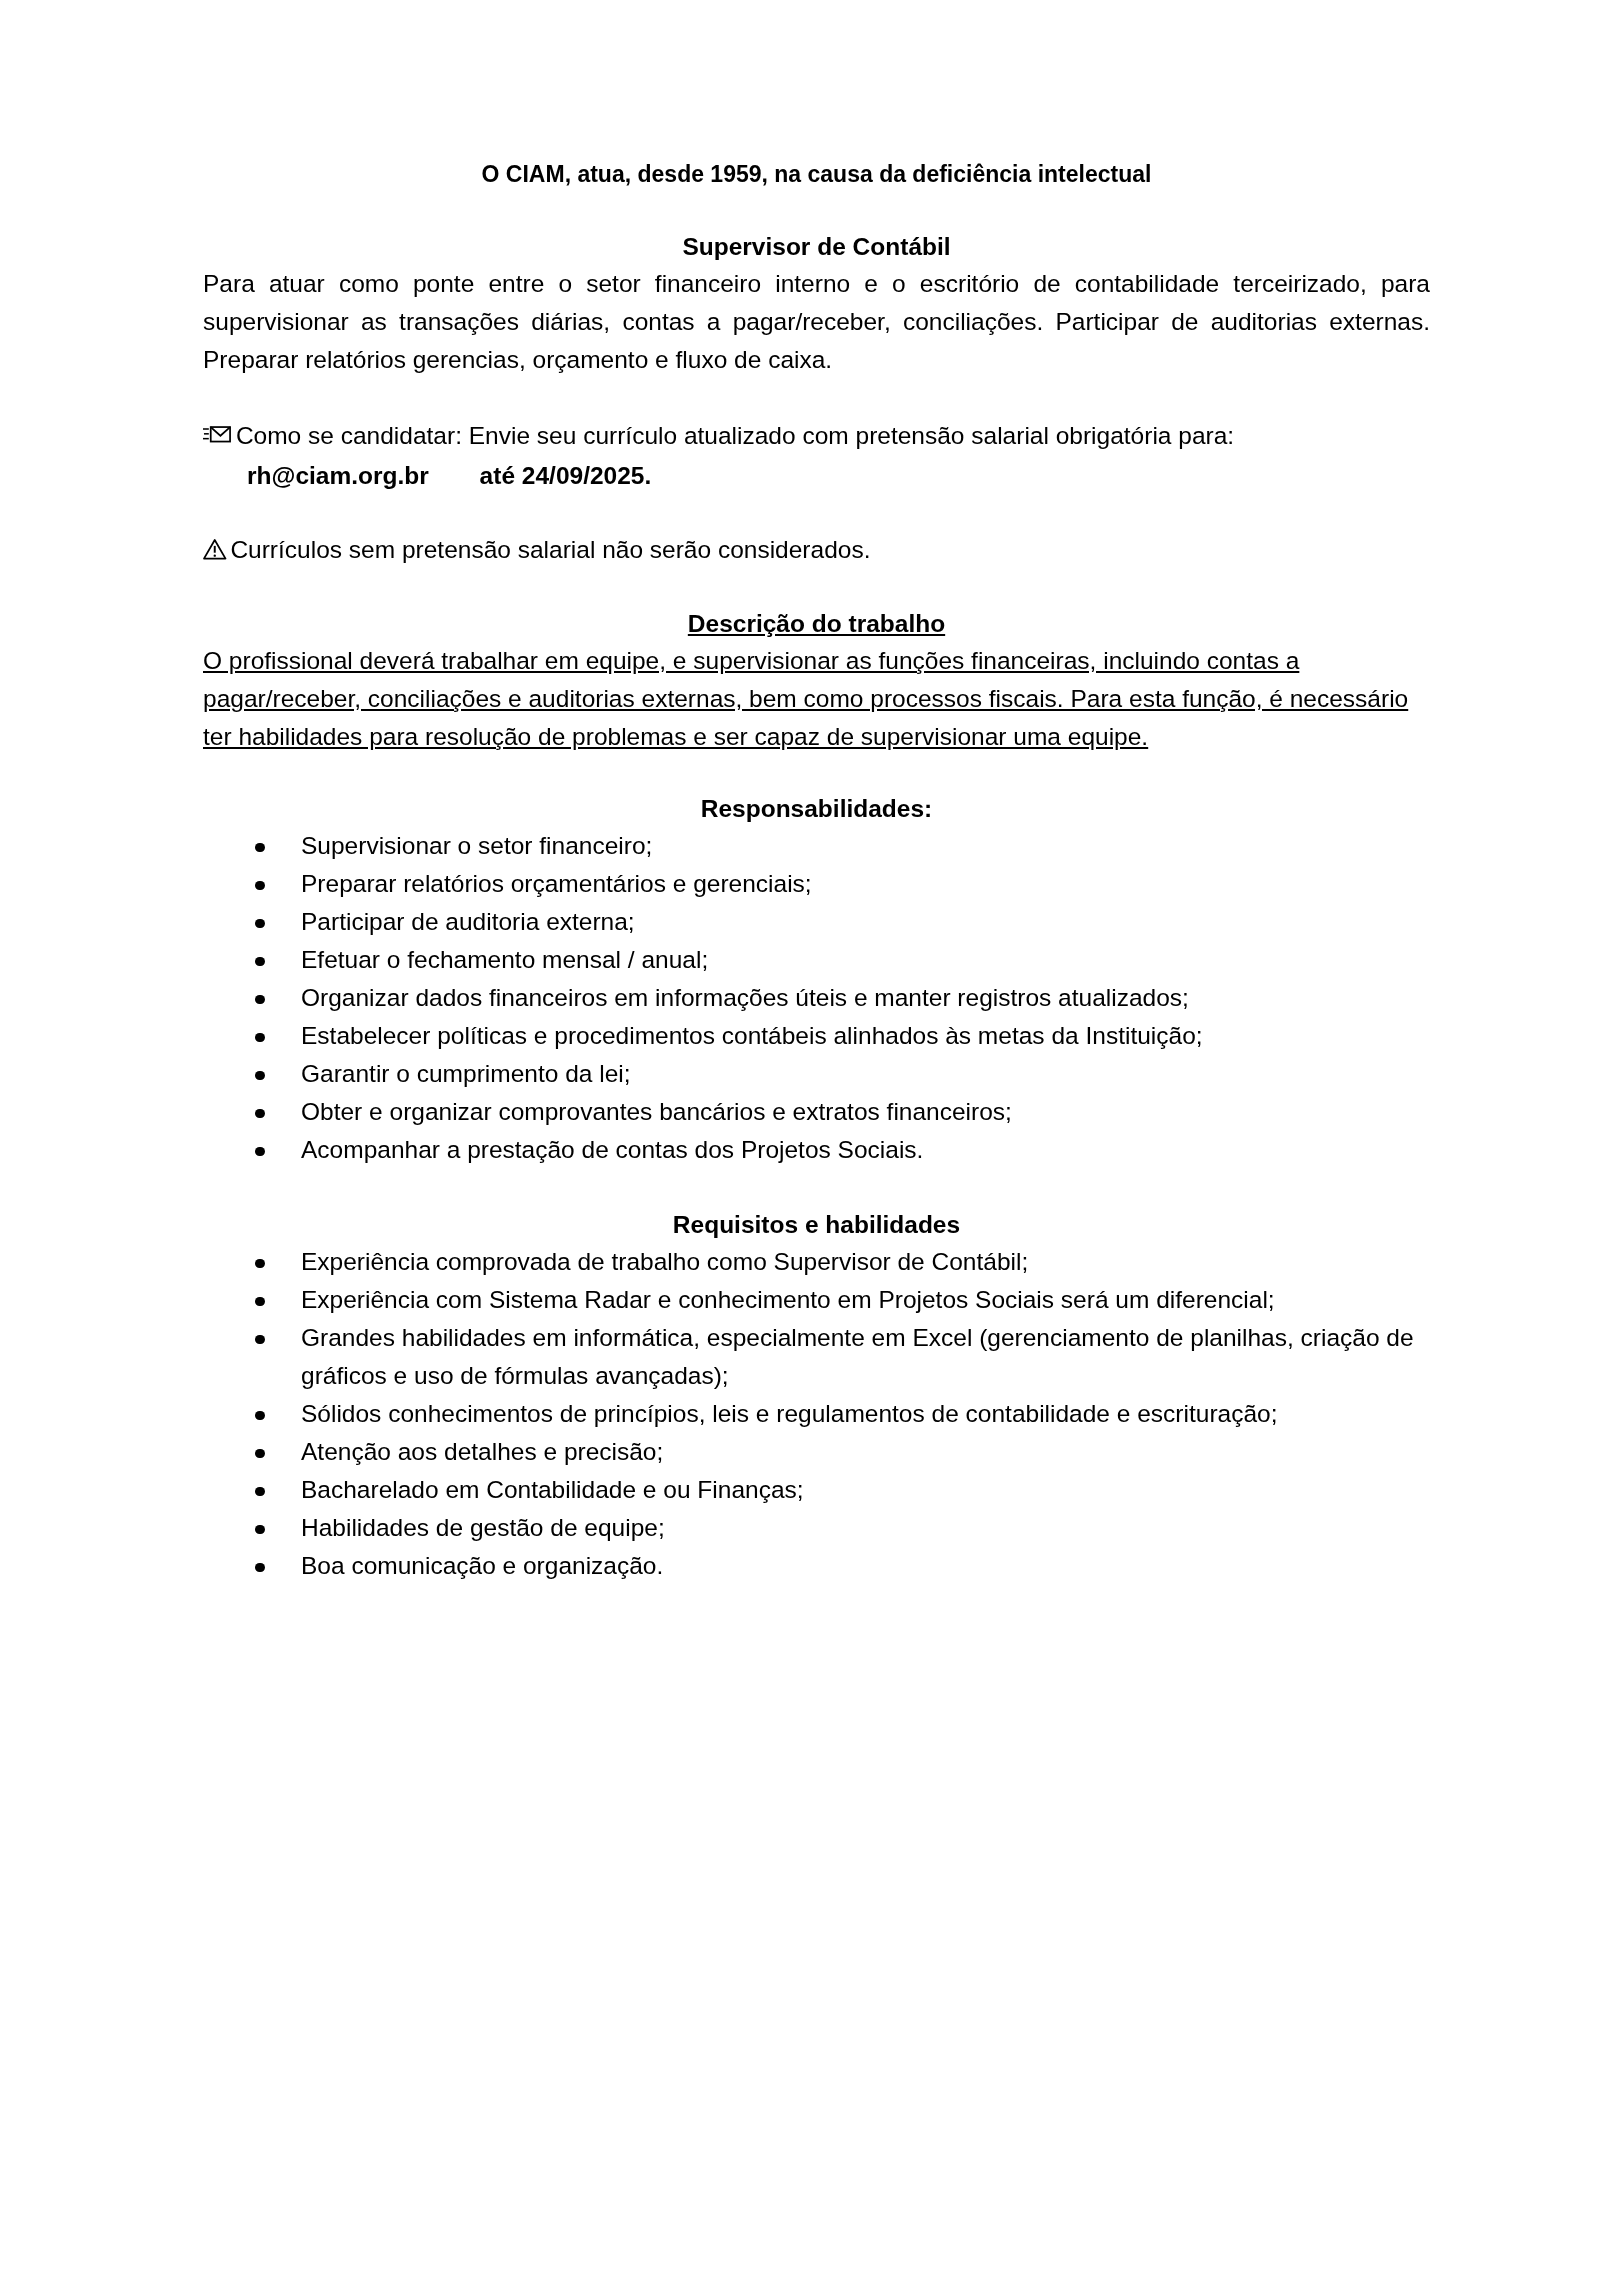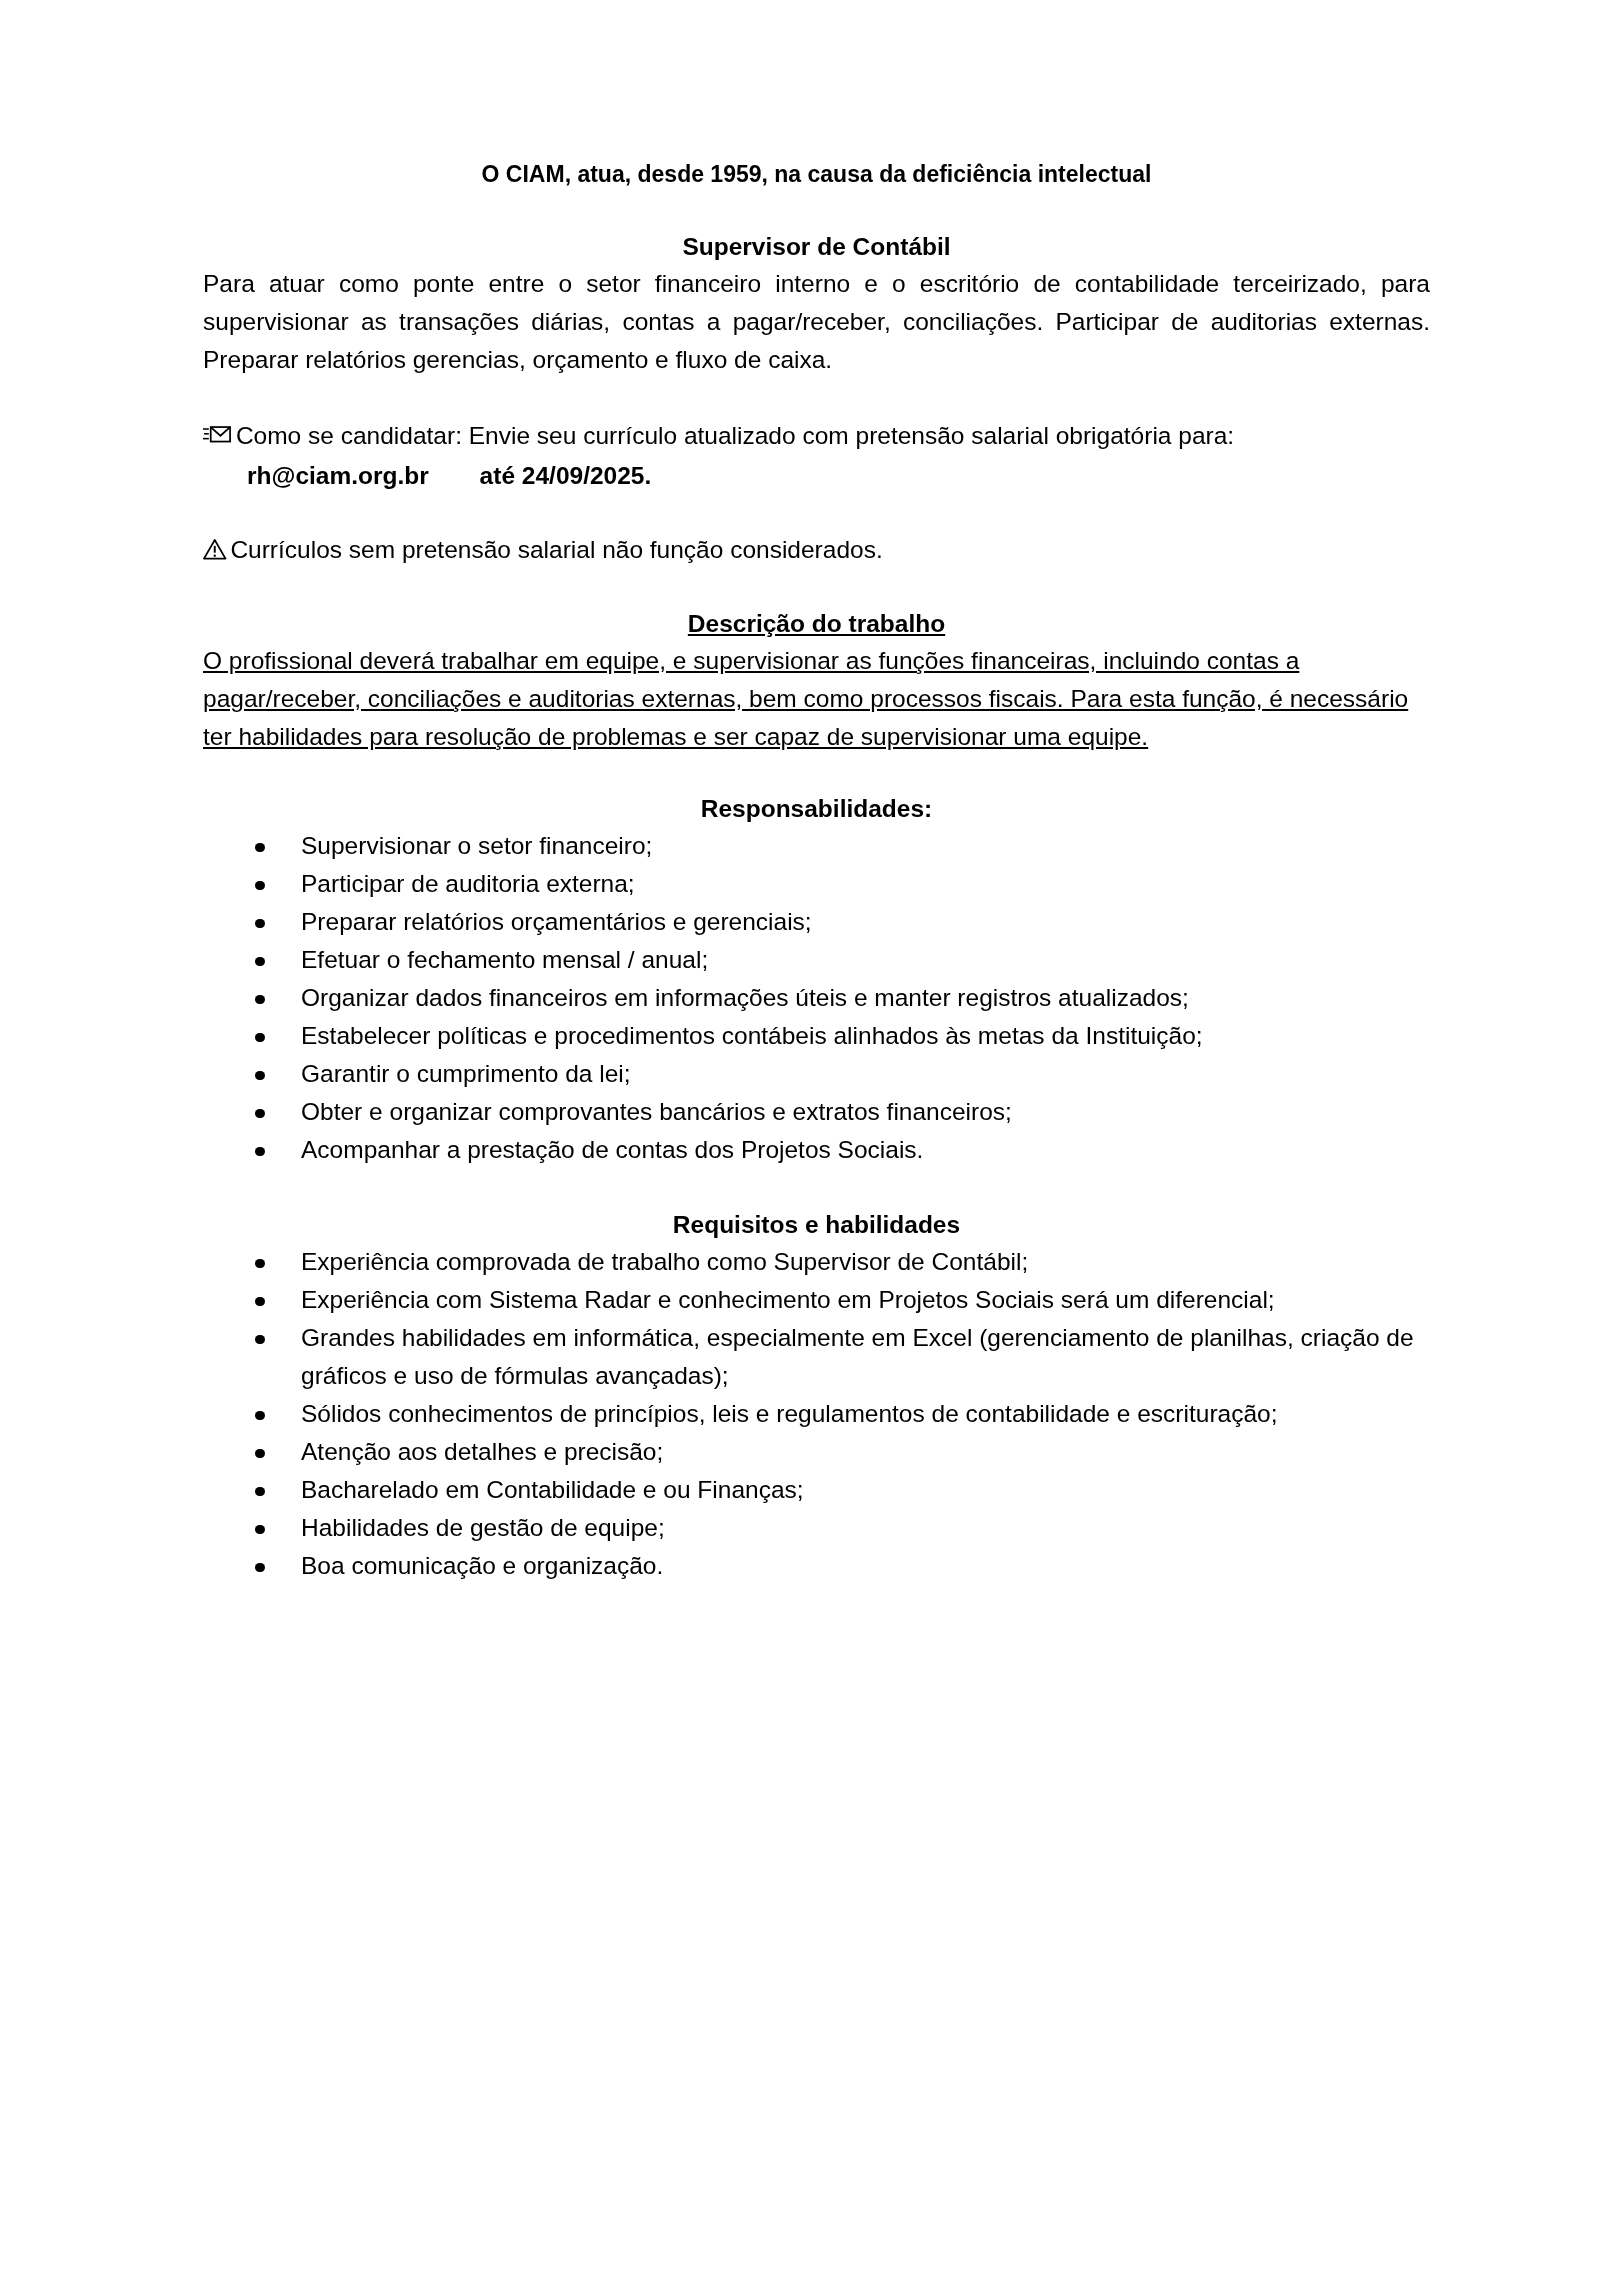"Currículos sem pretensão salarial não" span { text: função -> serão }
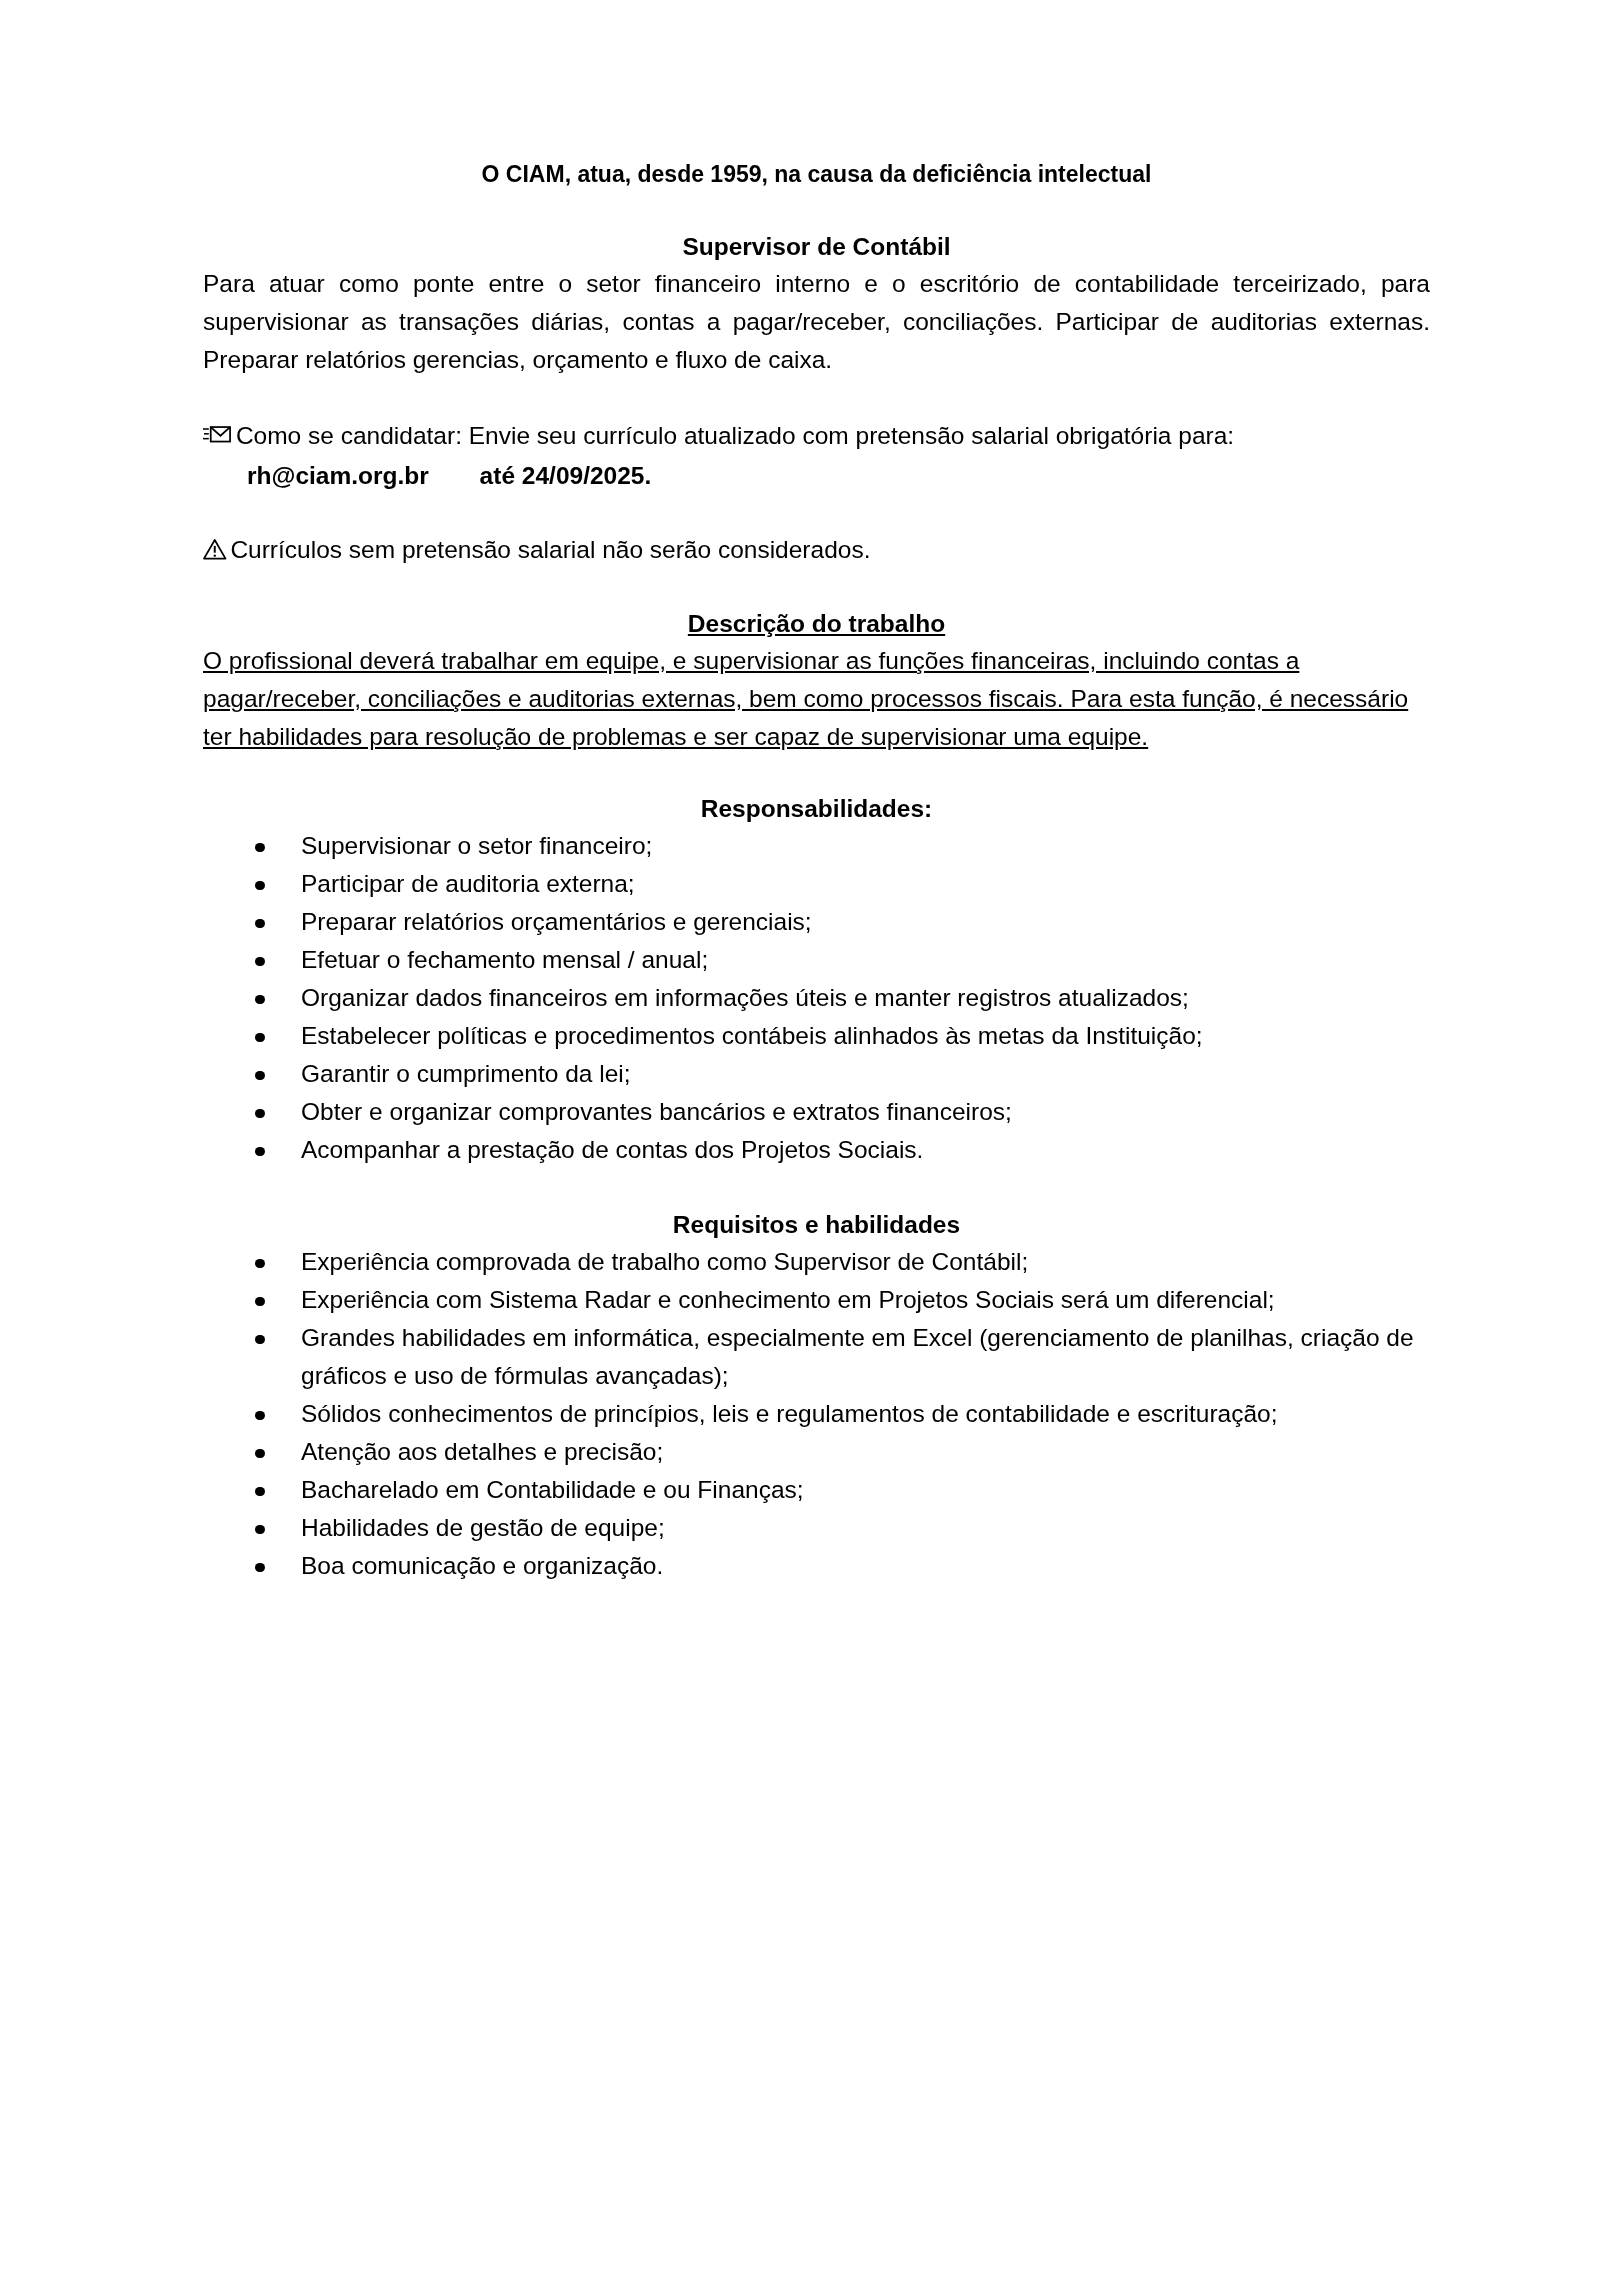"Participar de auditoria externa;" li { order: before "Preparar relatórios orçamentários e" -> after "Preparar relatórios orçamentários e" }
